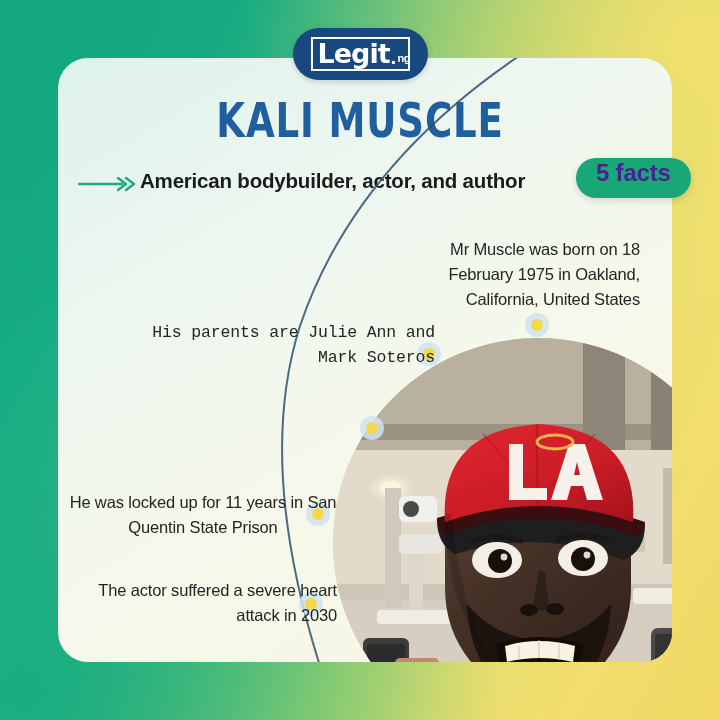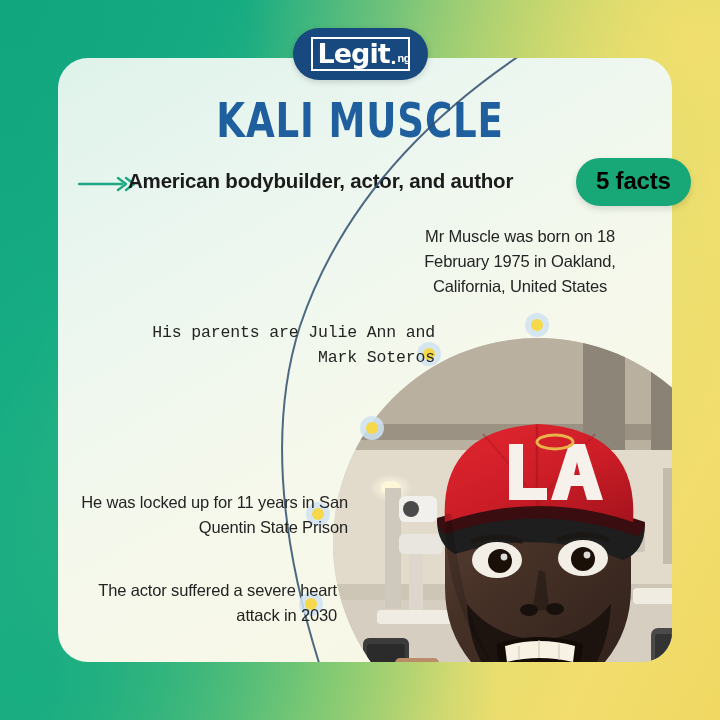"American bodybuilder, actor, and author" .subtitle { left: 128px -> 140px }
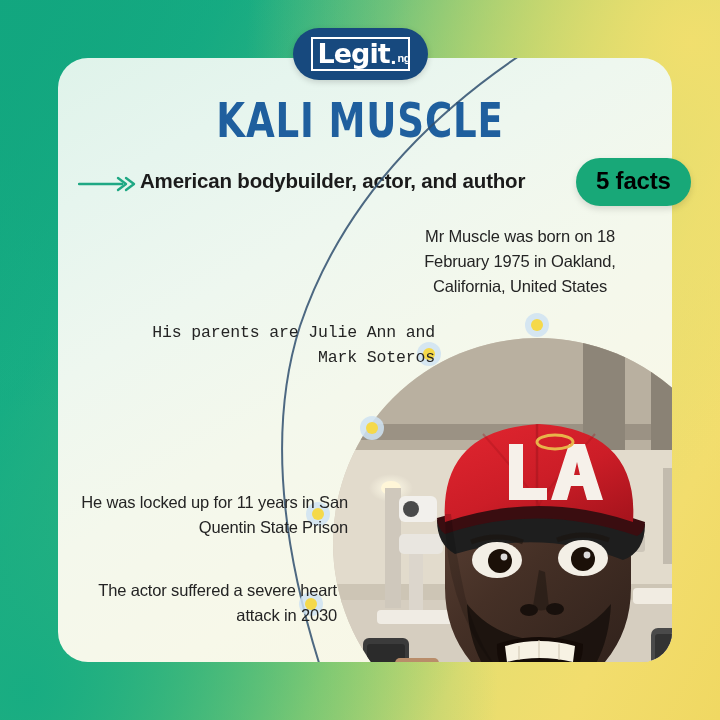"5 facts" .badge { color: #000000 -> #4c1d95; padding: 9px 20px 11px 20px -> 1px 20px 11px 20px }
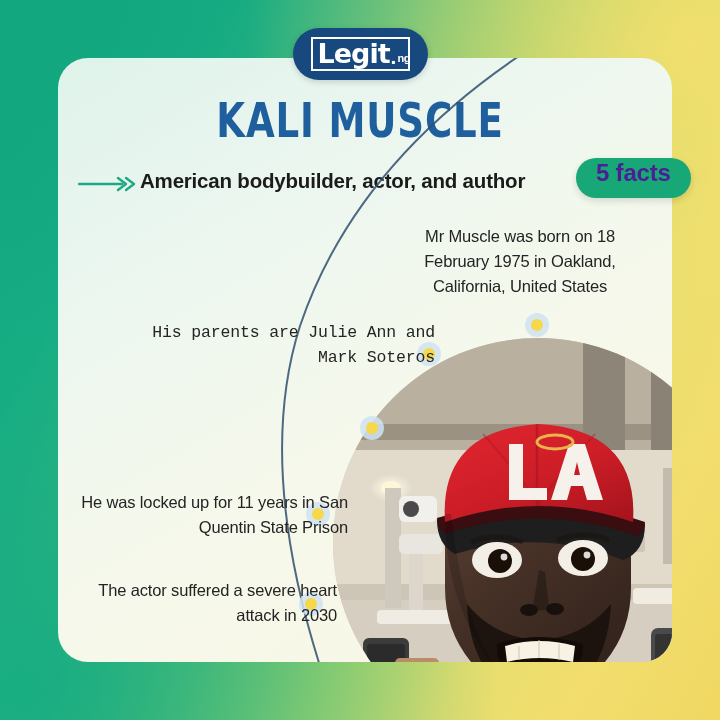"Mr Muscle was born on" .f1 { text-align: center -> right; top: 224px -> 237px }
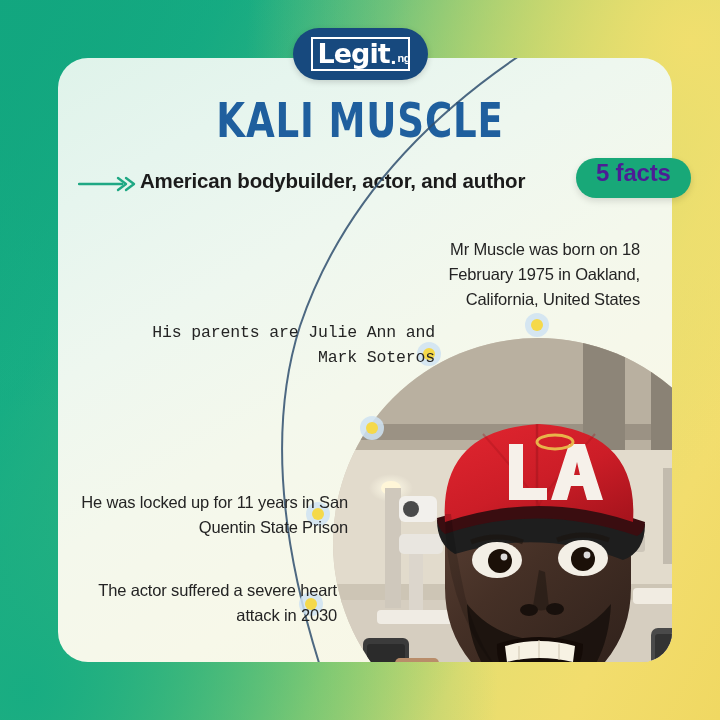"He was locked up for" .f4 { text-align: right -> center }
